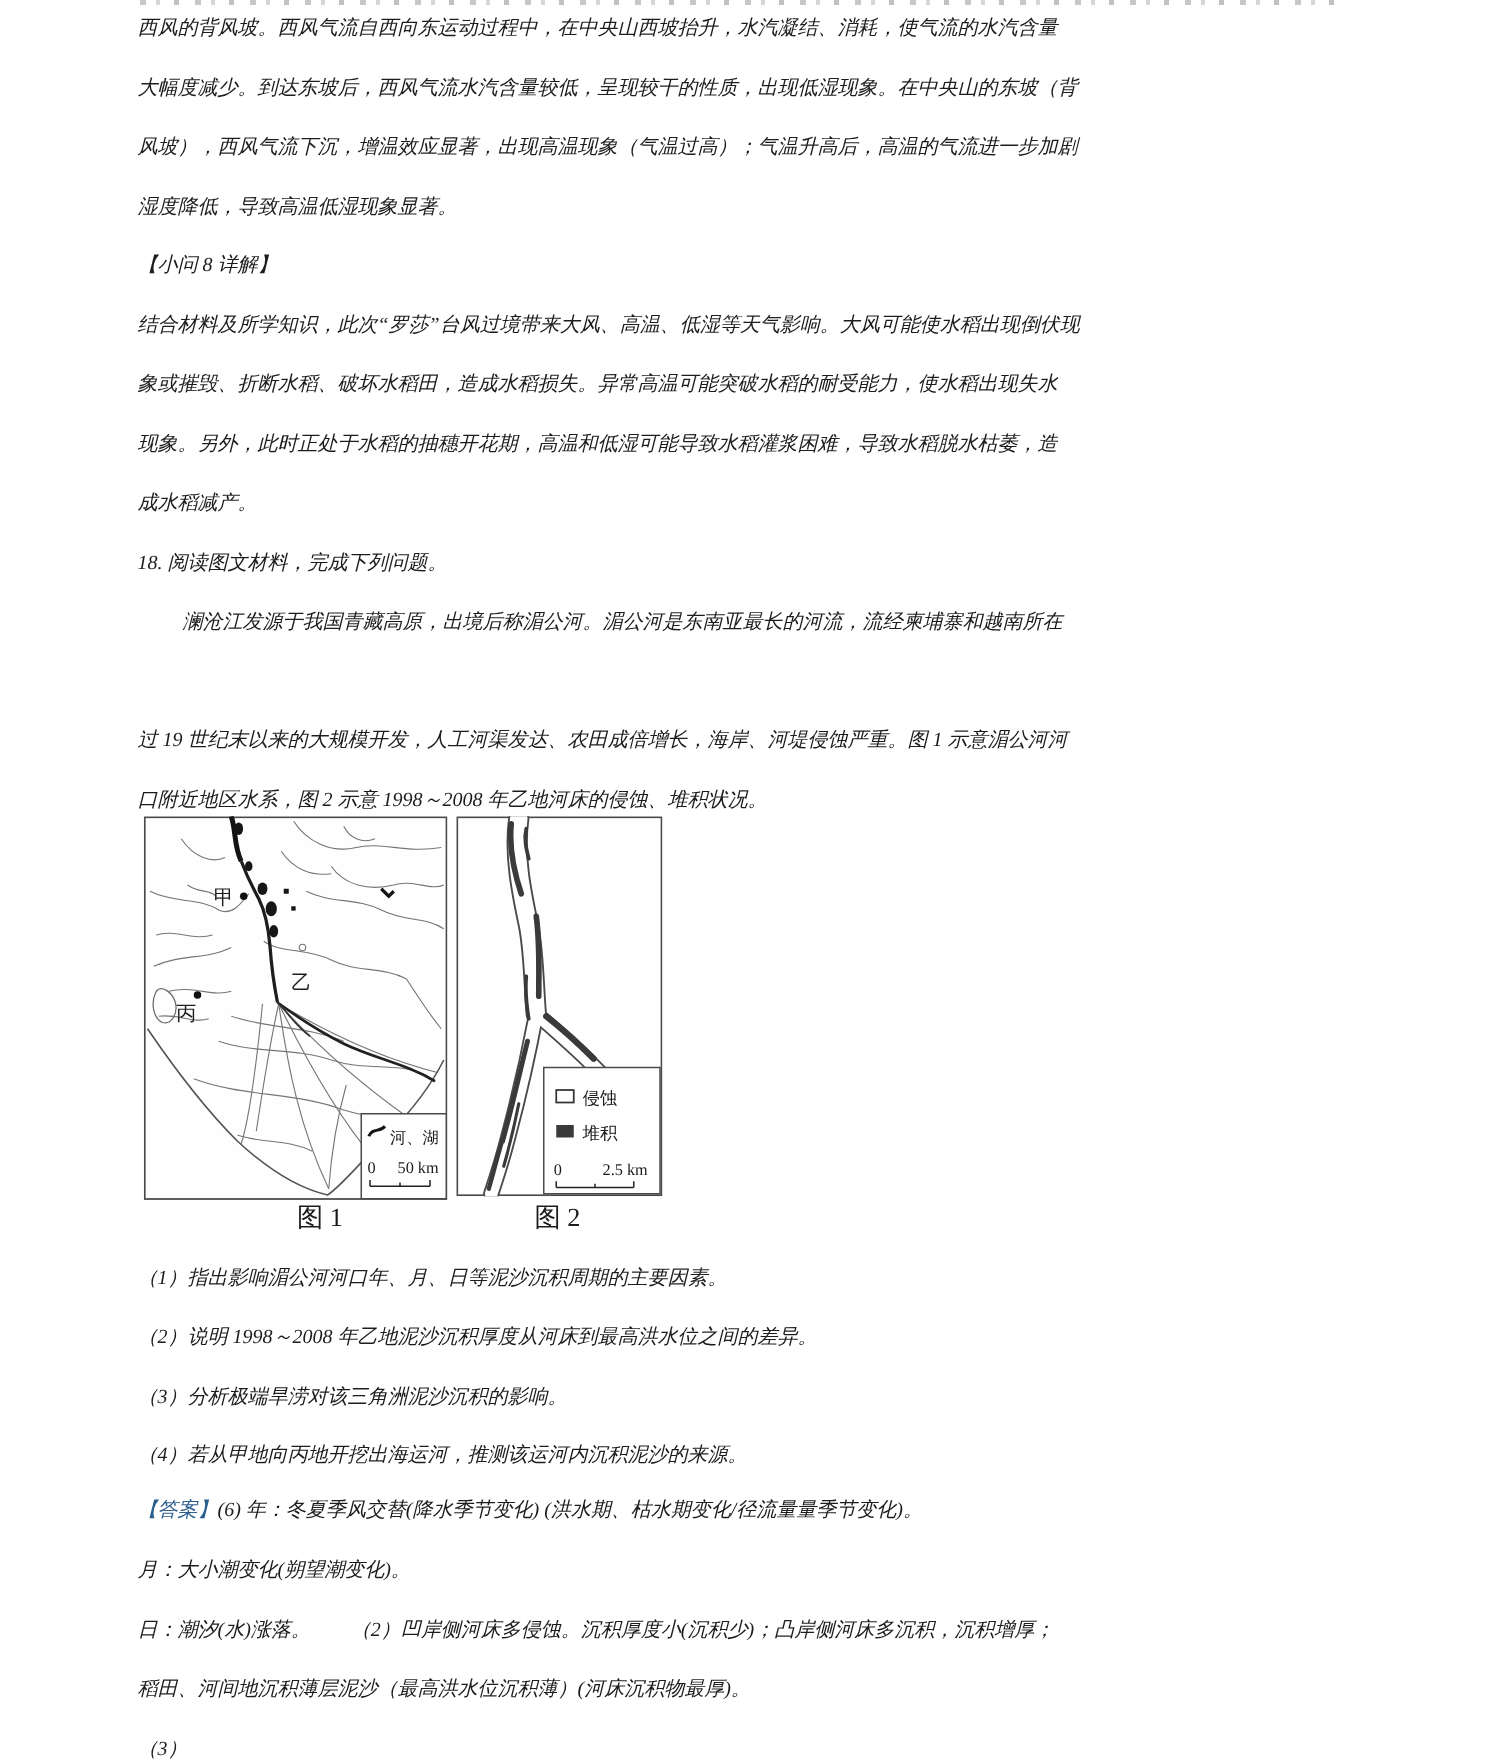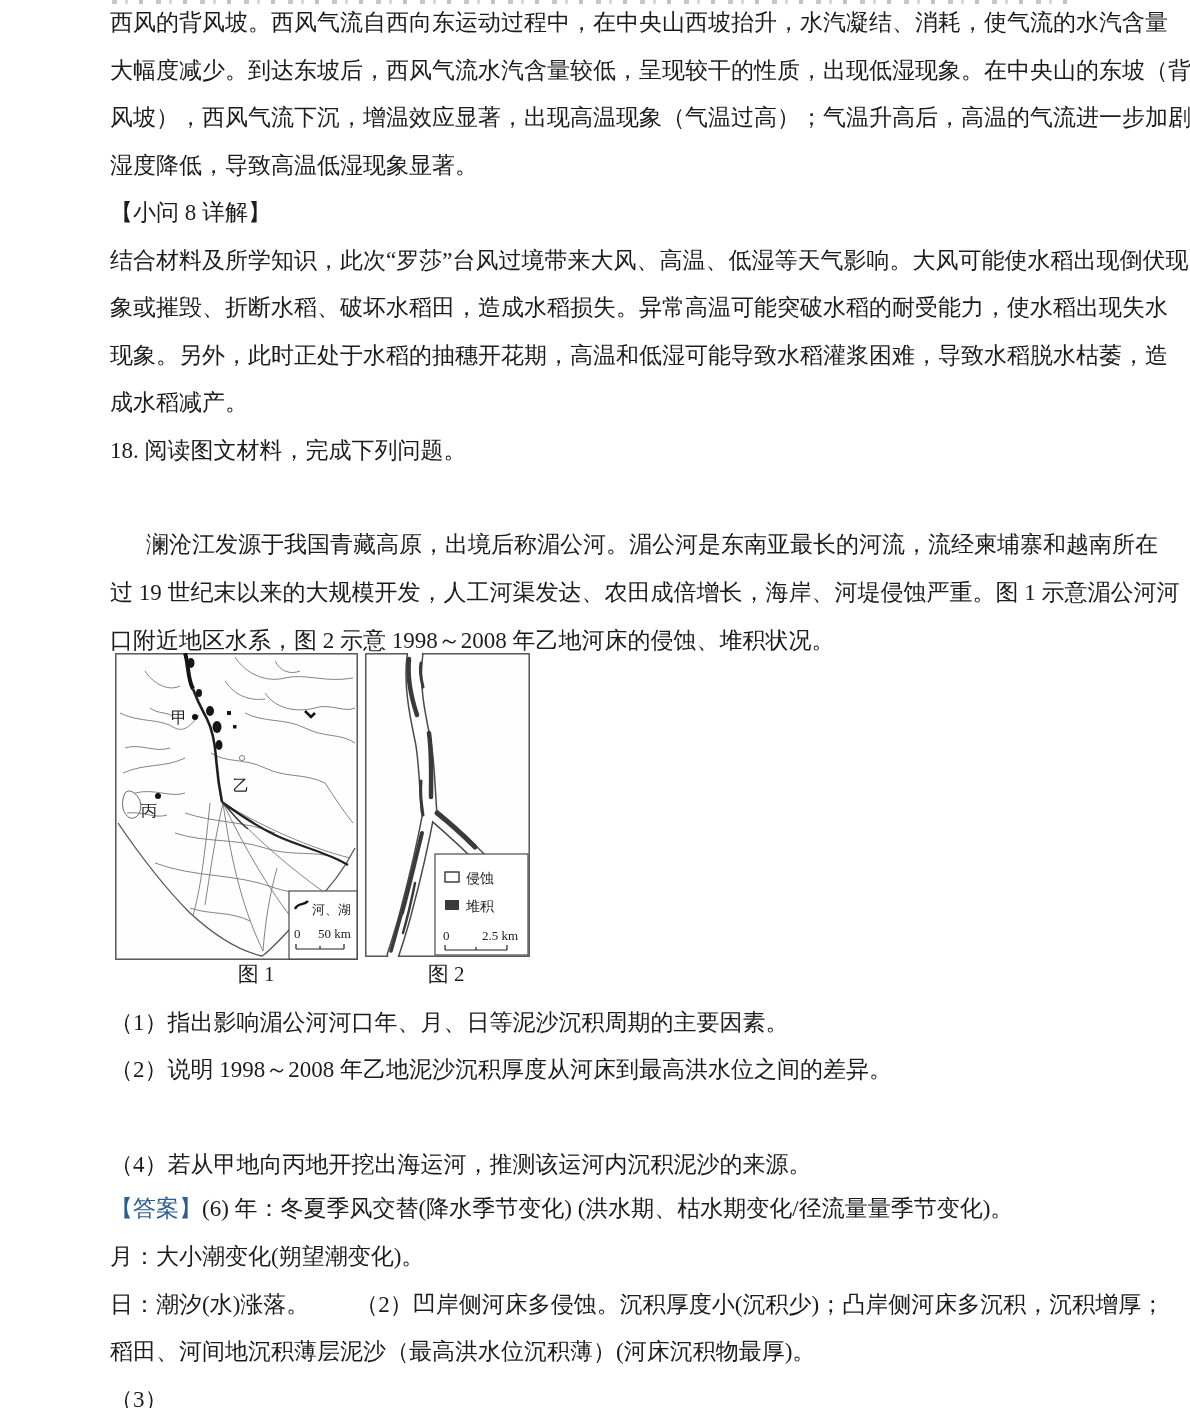"西风的背风坡。西风气流自西向东运动过程中，在中央山西坡抬升，水汽凝结、消耗，使气" .line { font-size: 23px -> 16px; font-style: none -> italic }
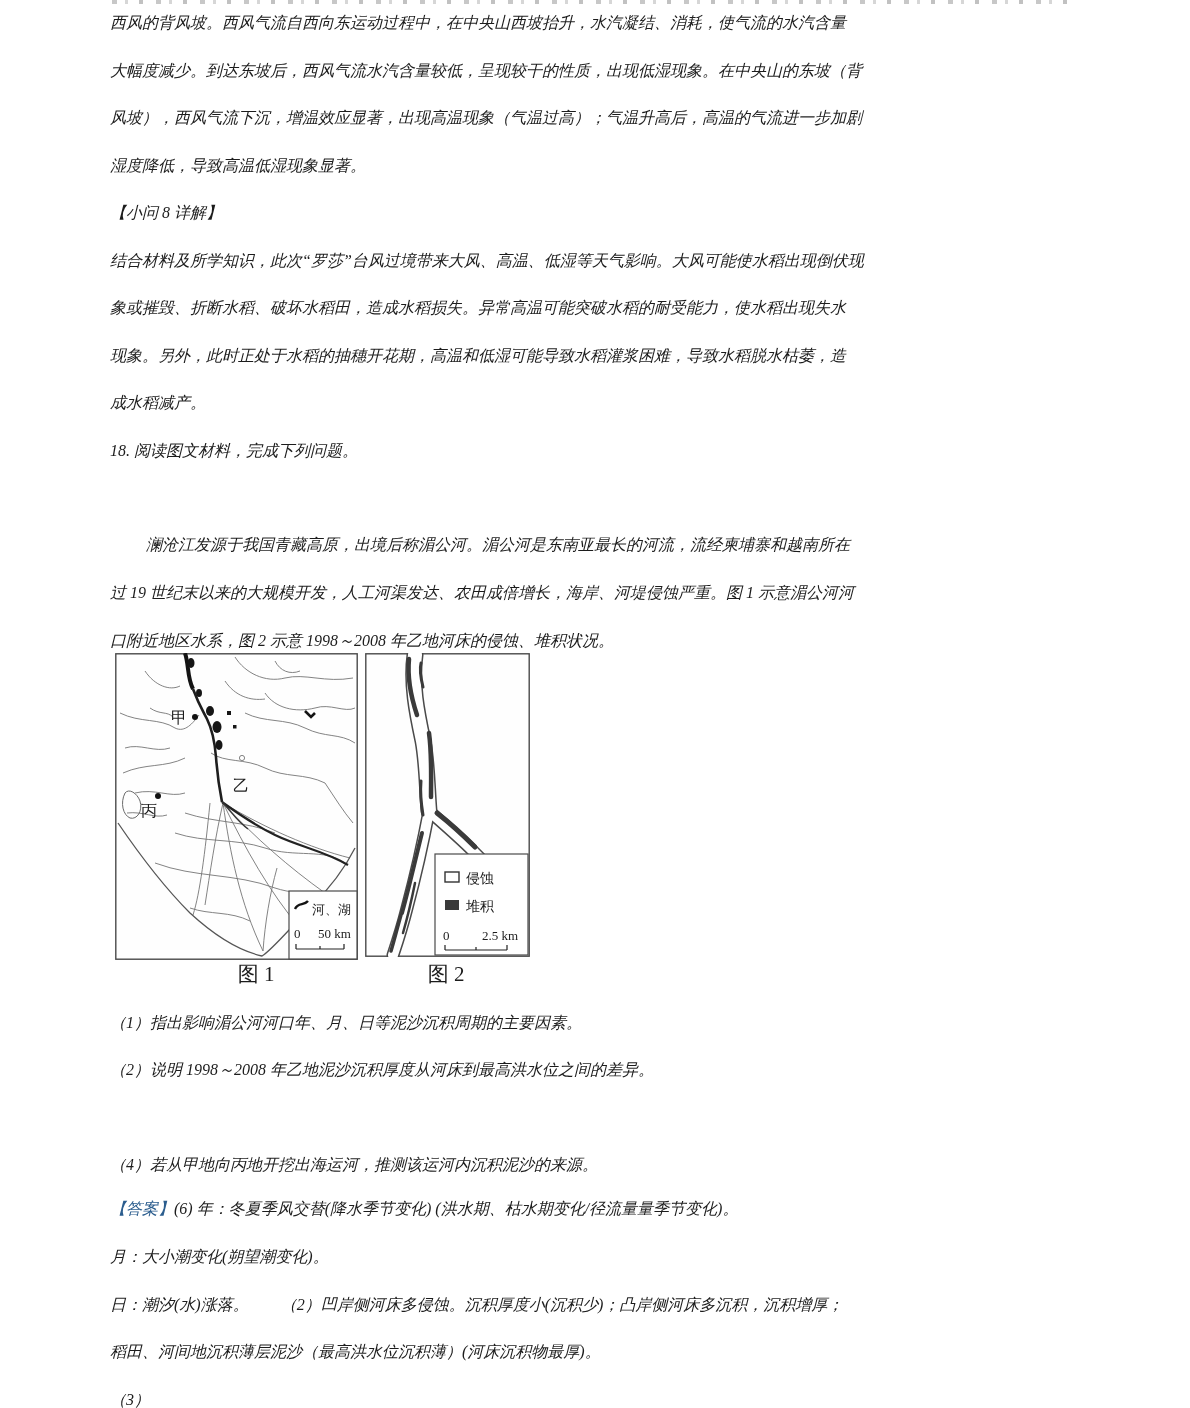"澜沧江发源于我国青藏高原，出境后称湄公河。湄公河是东南亚最长的河流，流经柬埔寨和" .line.indent { margin-top: 47px -> none }
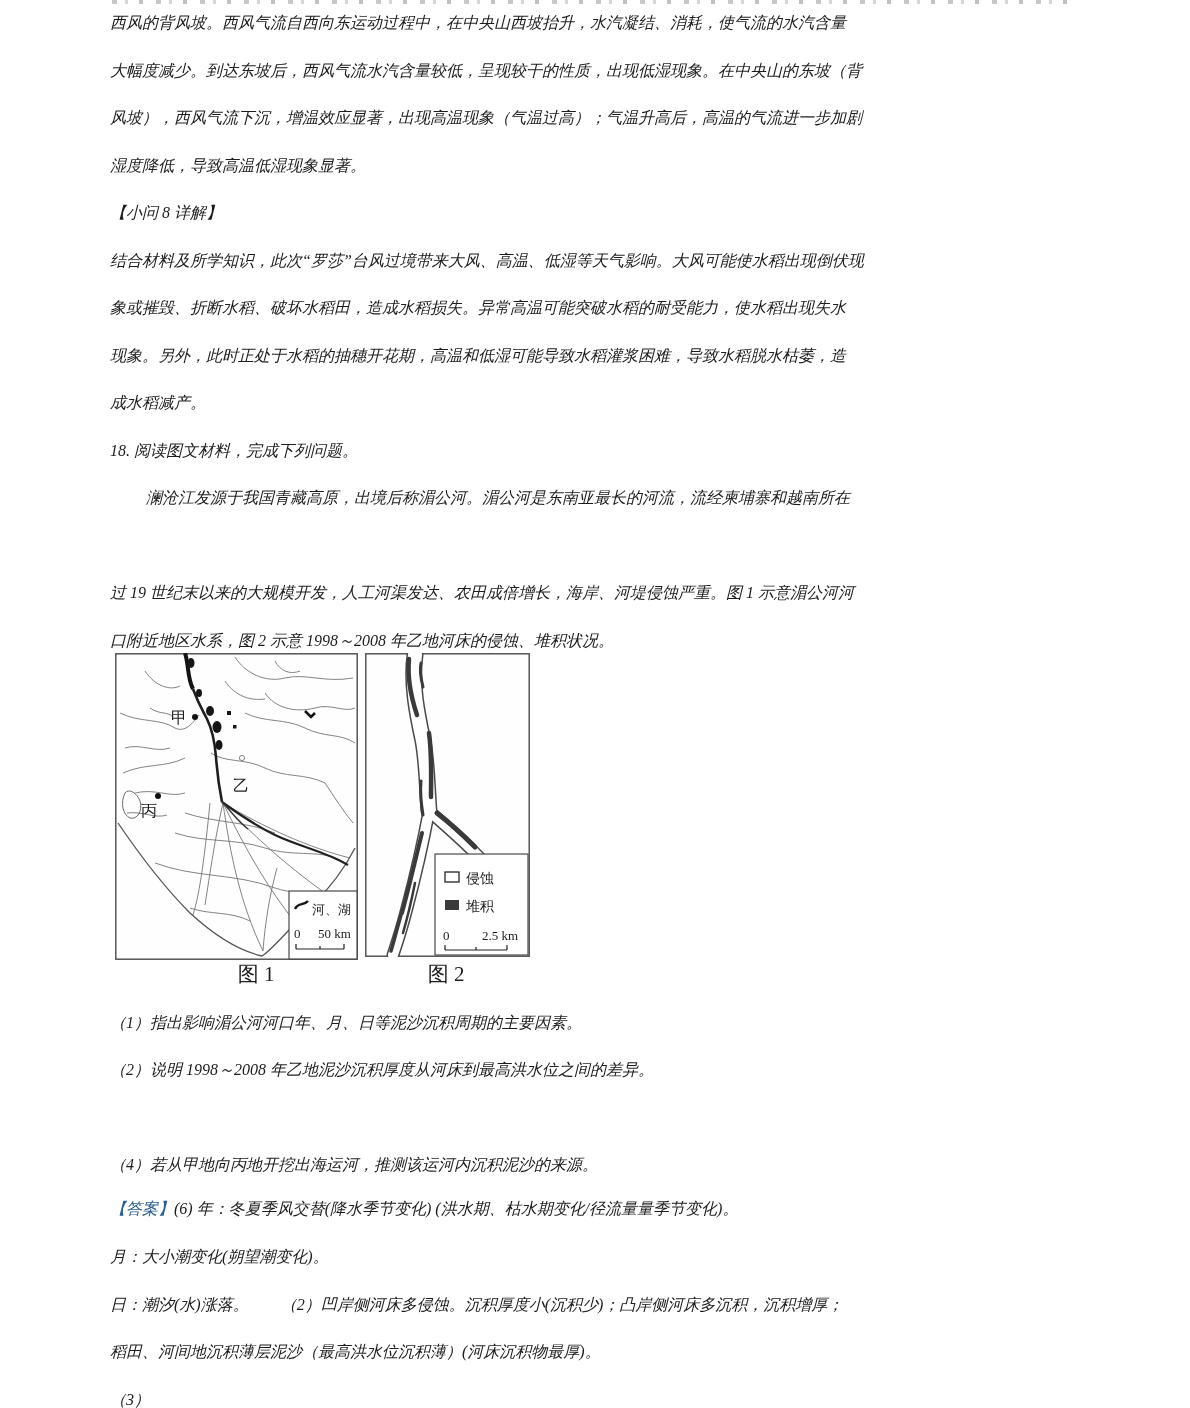"（3）分析极端旱涝对该三角洲泥沙沉积的影响。" div.line { html: none -> <div>（3）分析极端旱涝对该三角洲泥沙沉积的影响。</div> }
